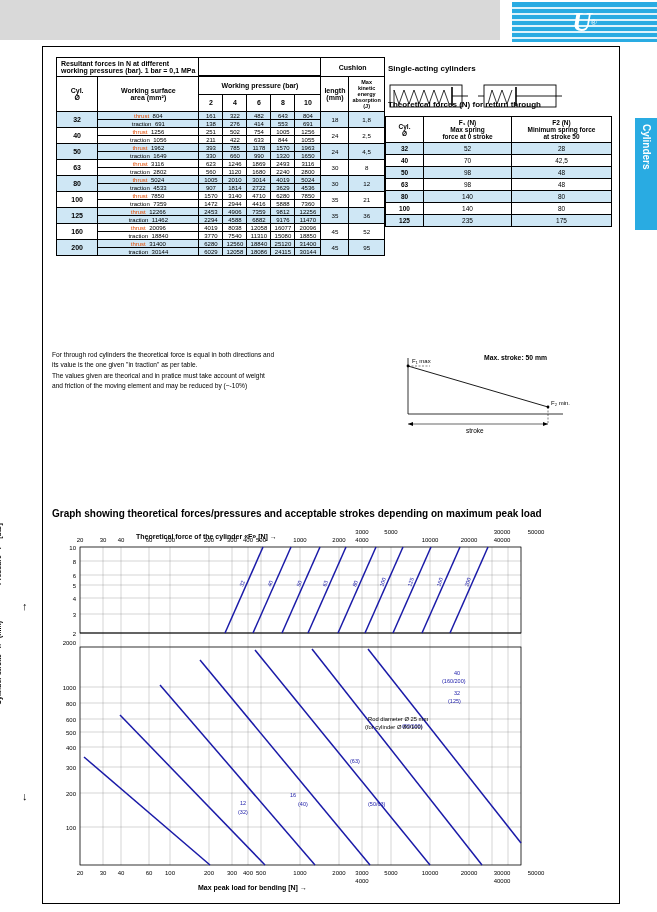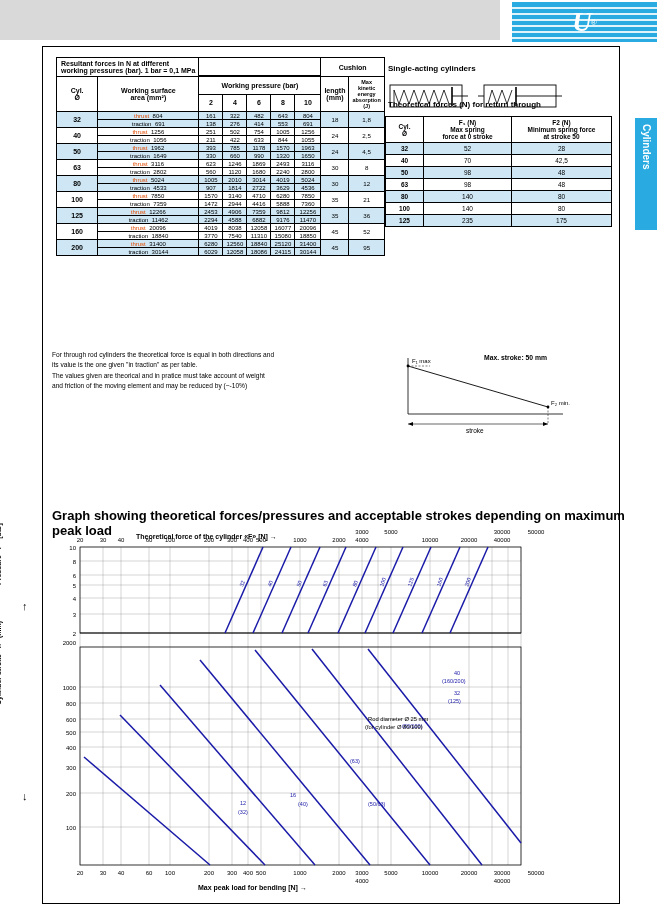"Graph showing theoretical" .graph-title { font-size: 13px -> 10px }
